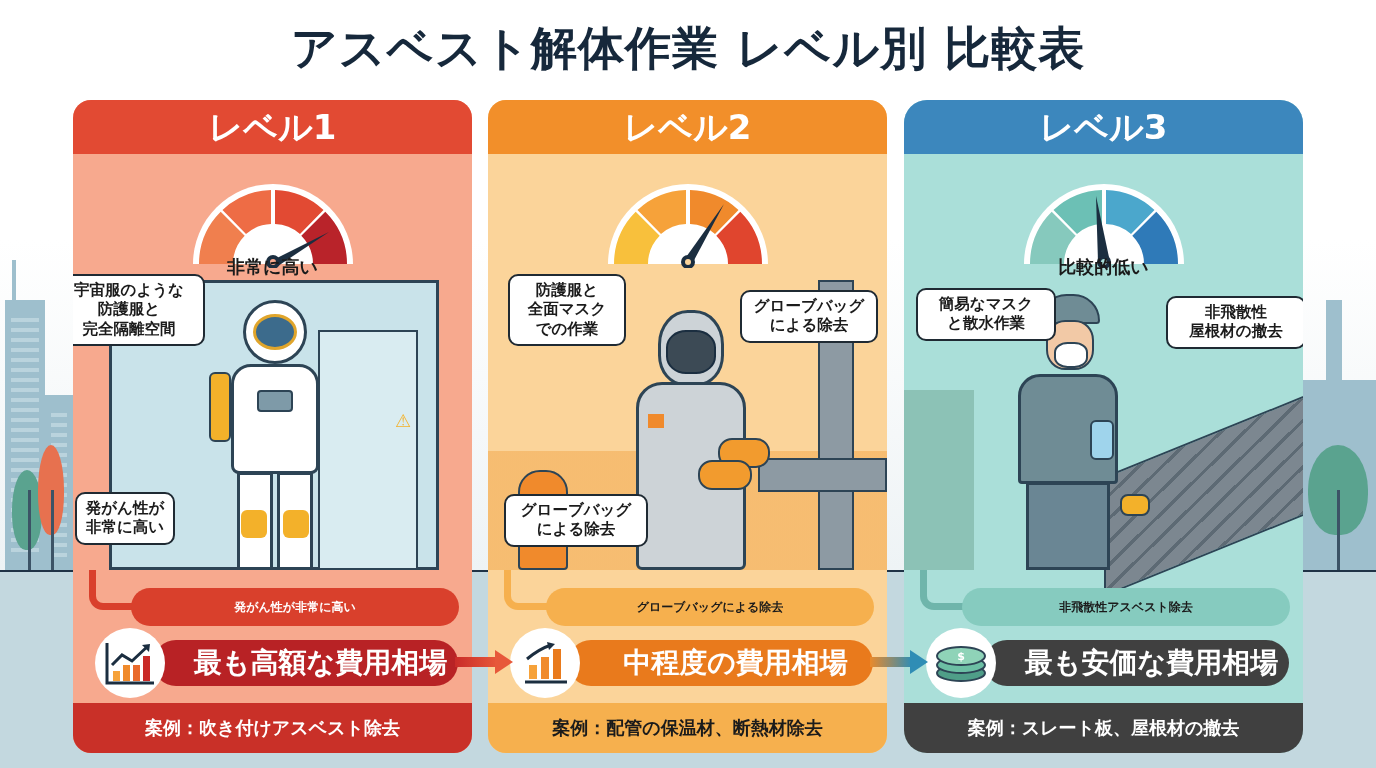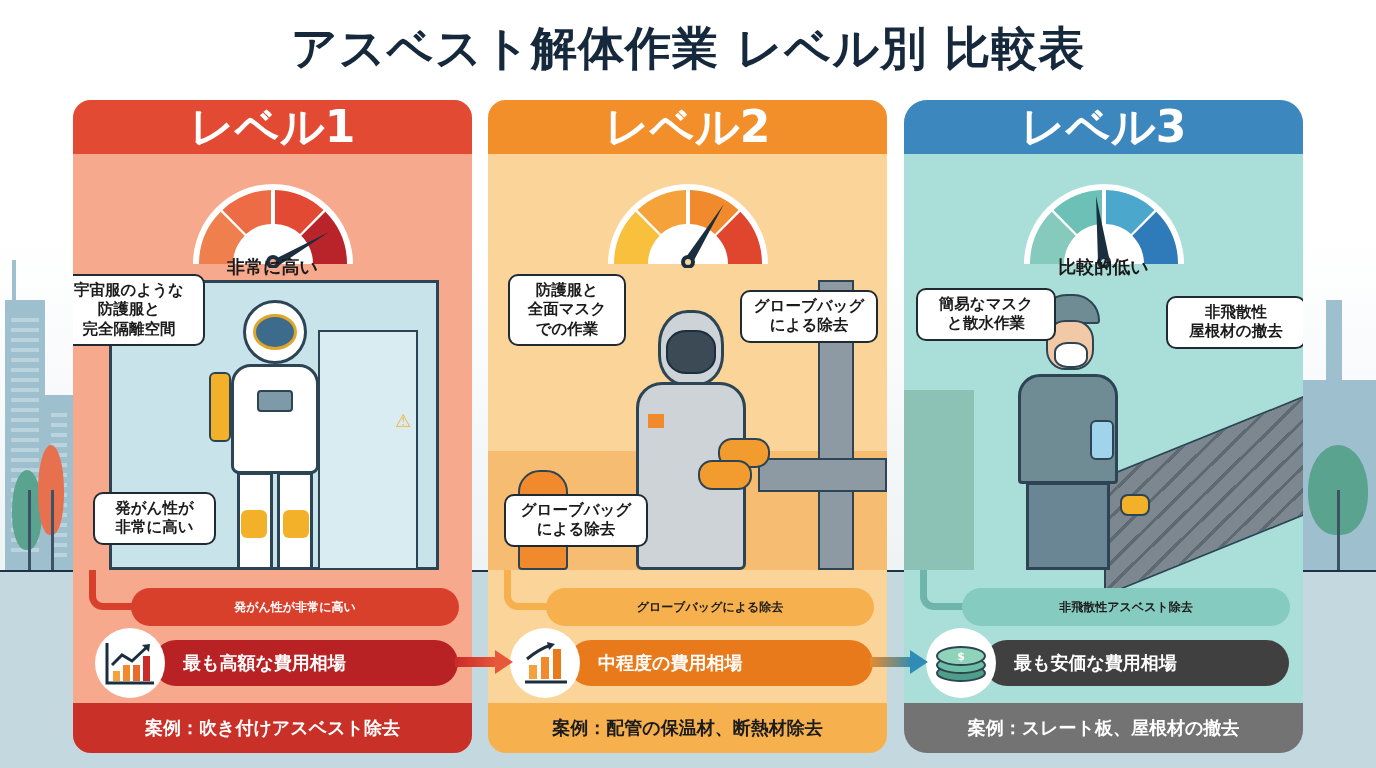"レベル1" .col-header { font-size: 44px -> 34px }
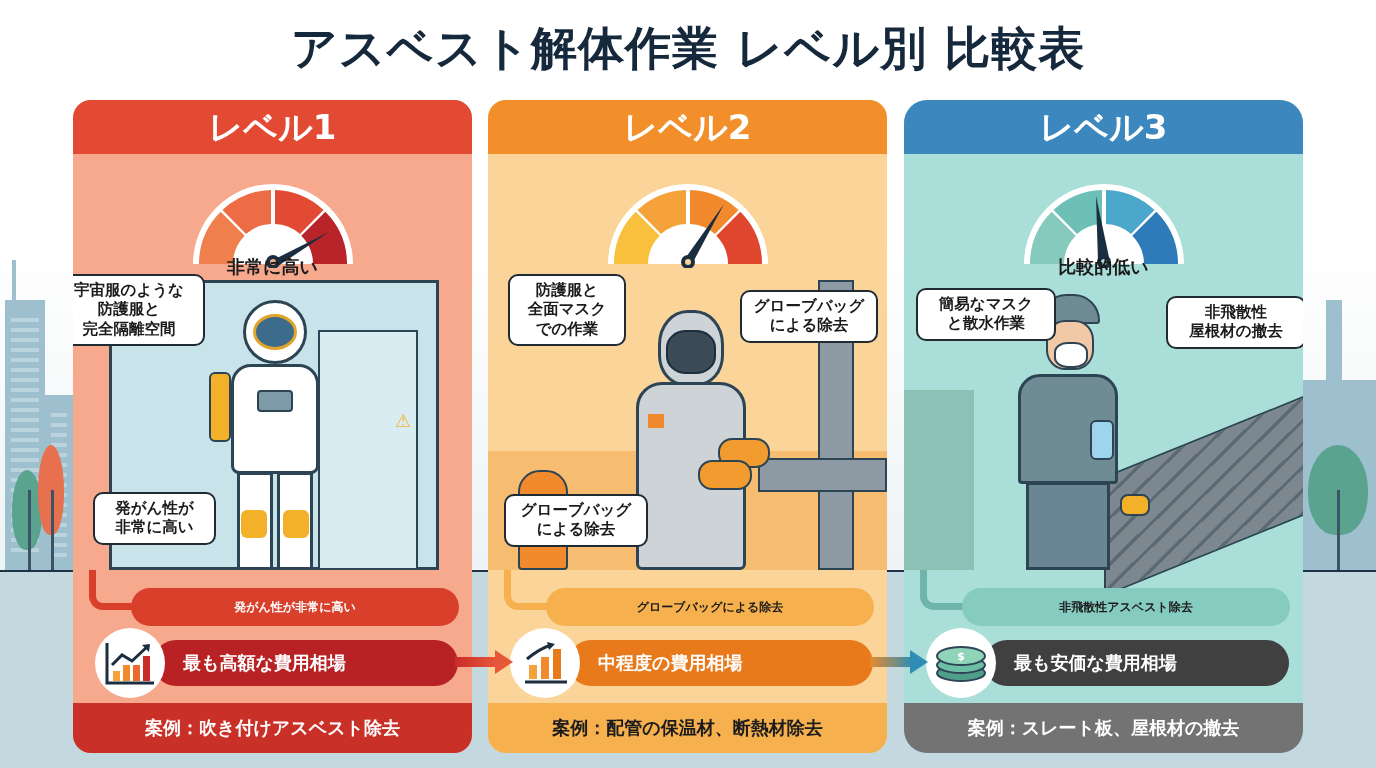"発がん性が" div.bubble { left: 20px -> 2px; width: 123px -> 100px }
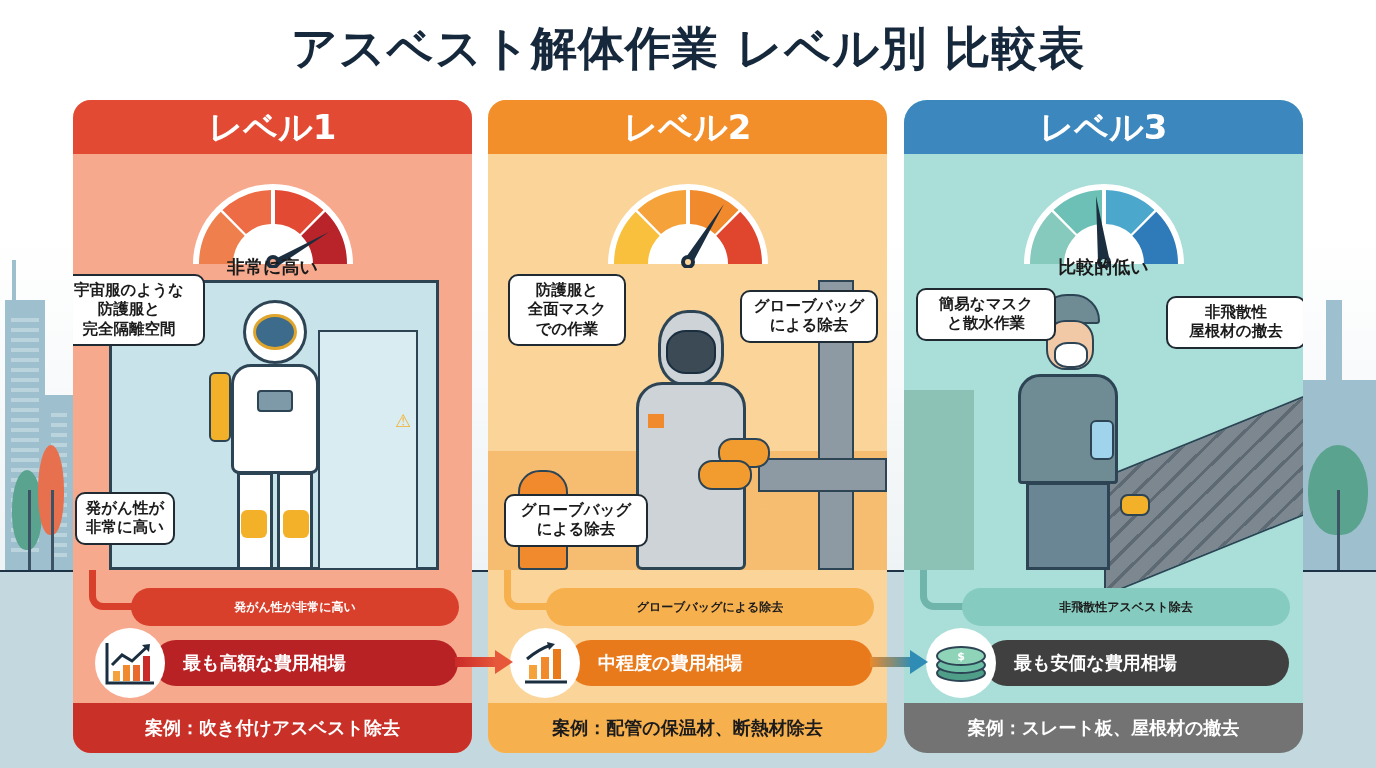"最も高額な費用相場" .cost-pill { font-size: 18px -> 28px; text-align: left -> center }
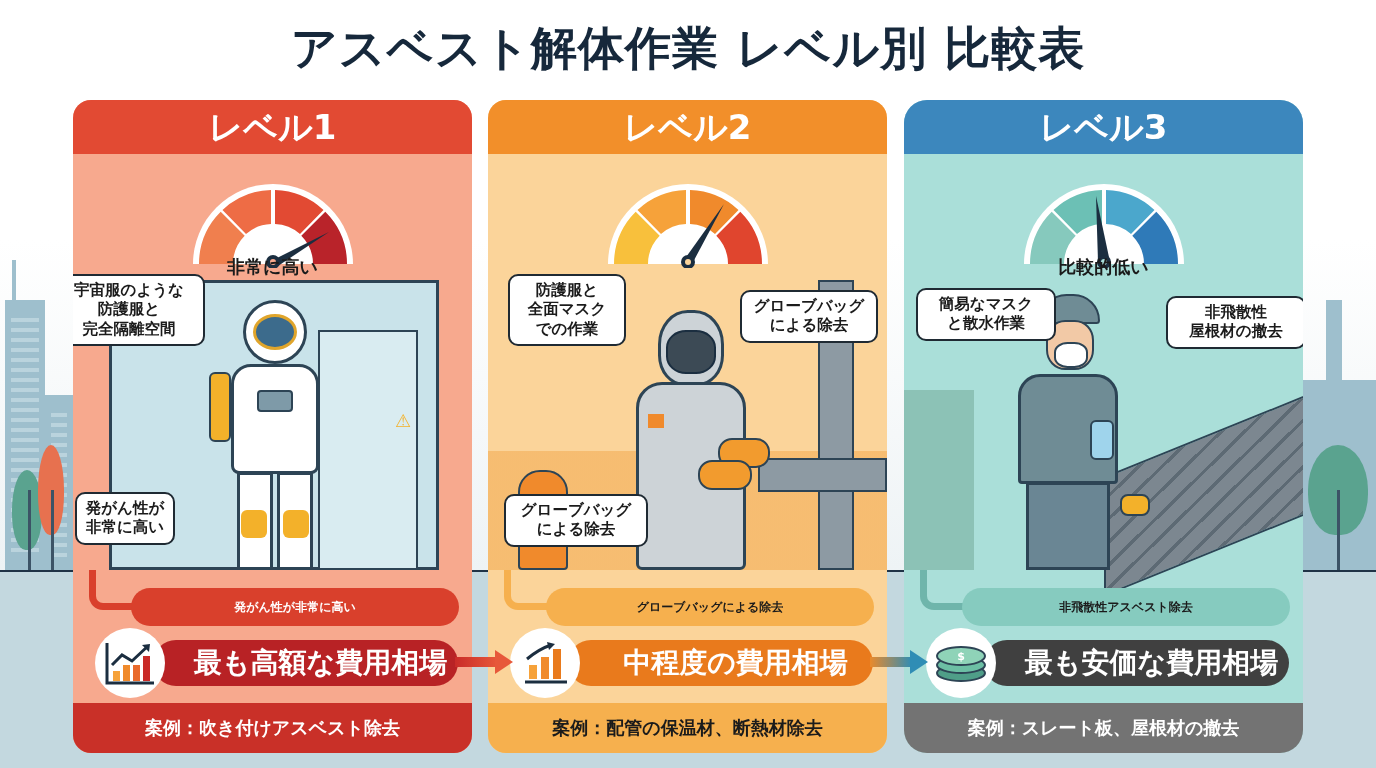"案例：スレート板、屋根材の撤去" .col-3 .case-bar { background: #737373 -> #404040 }
